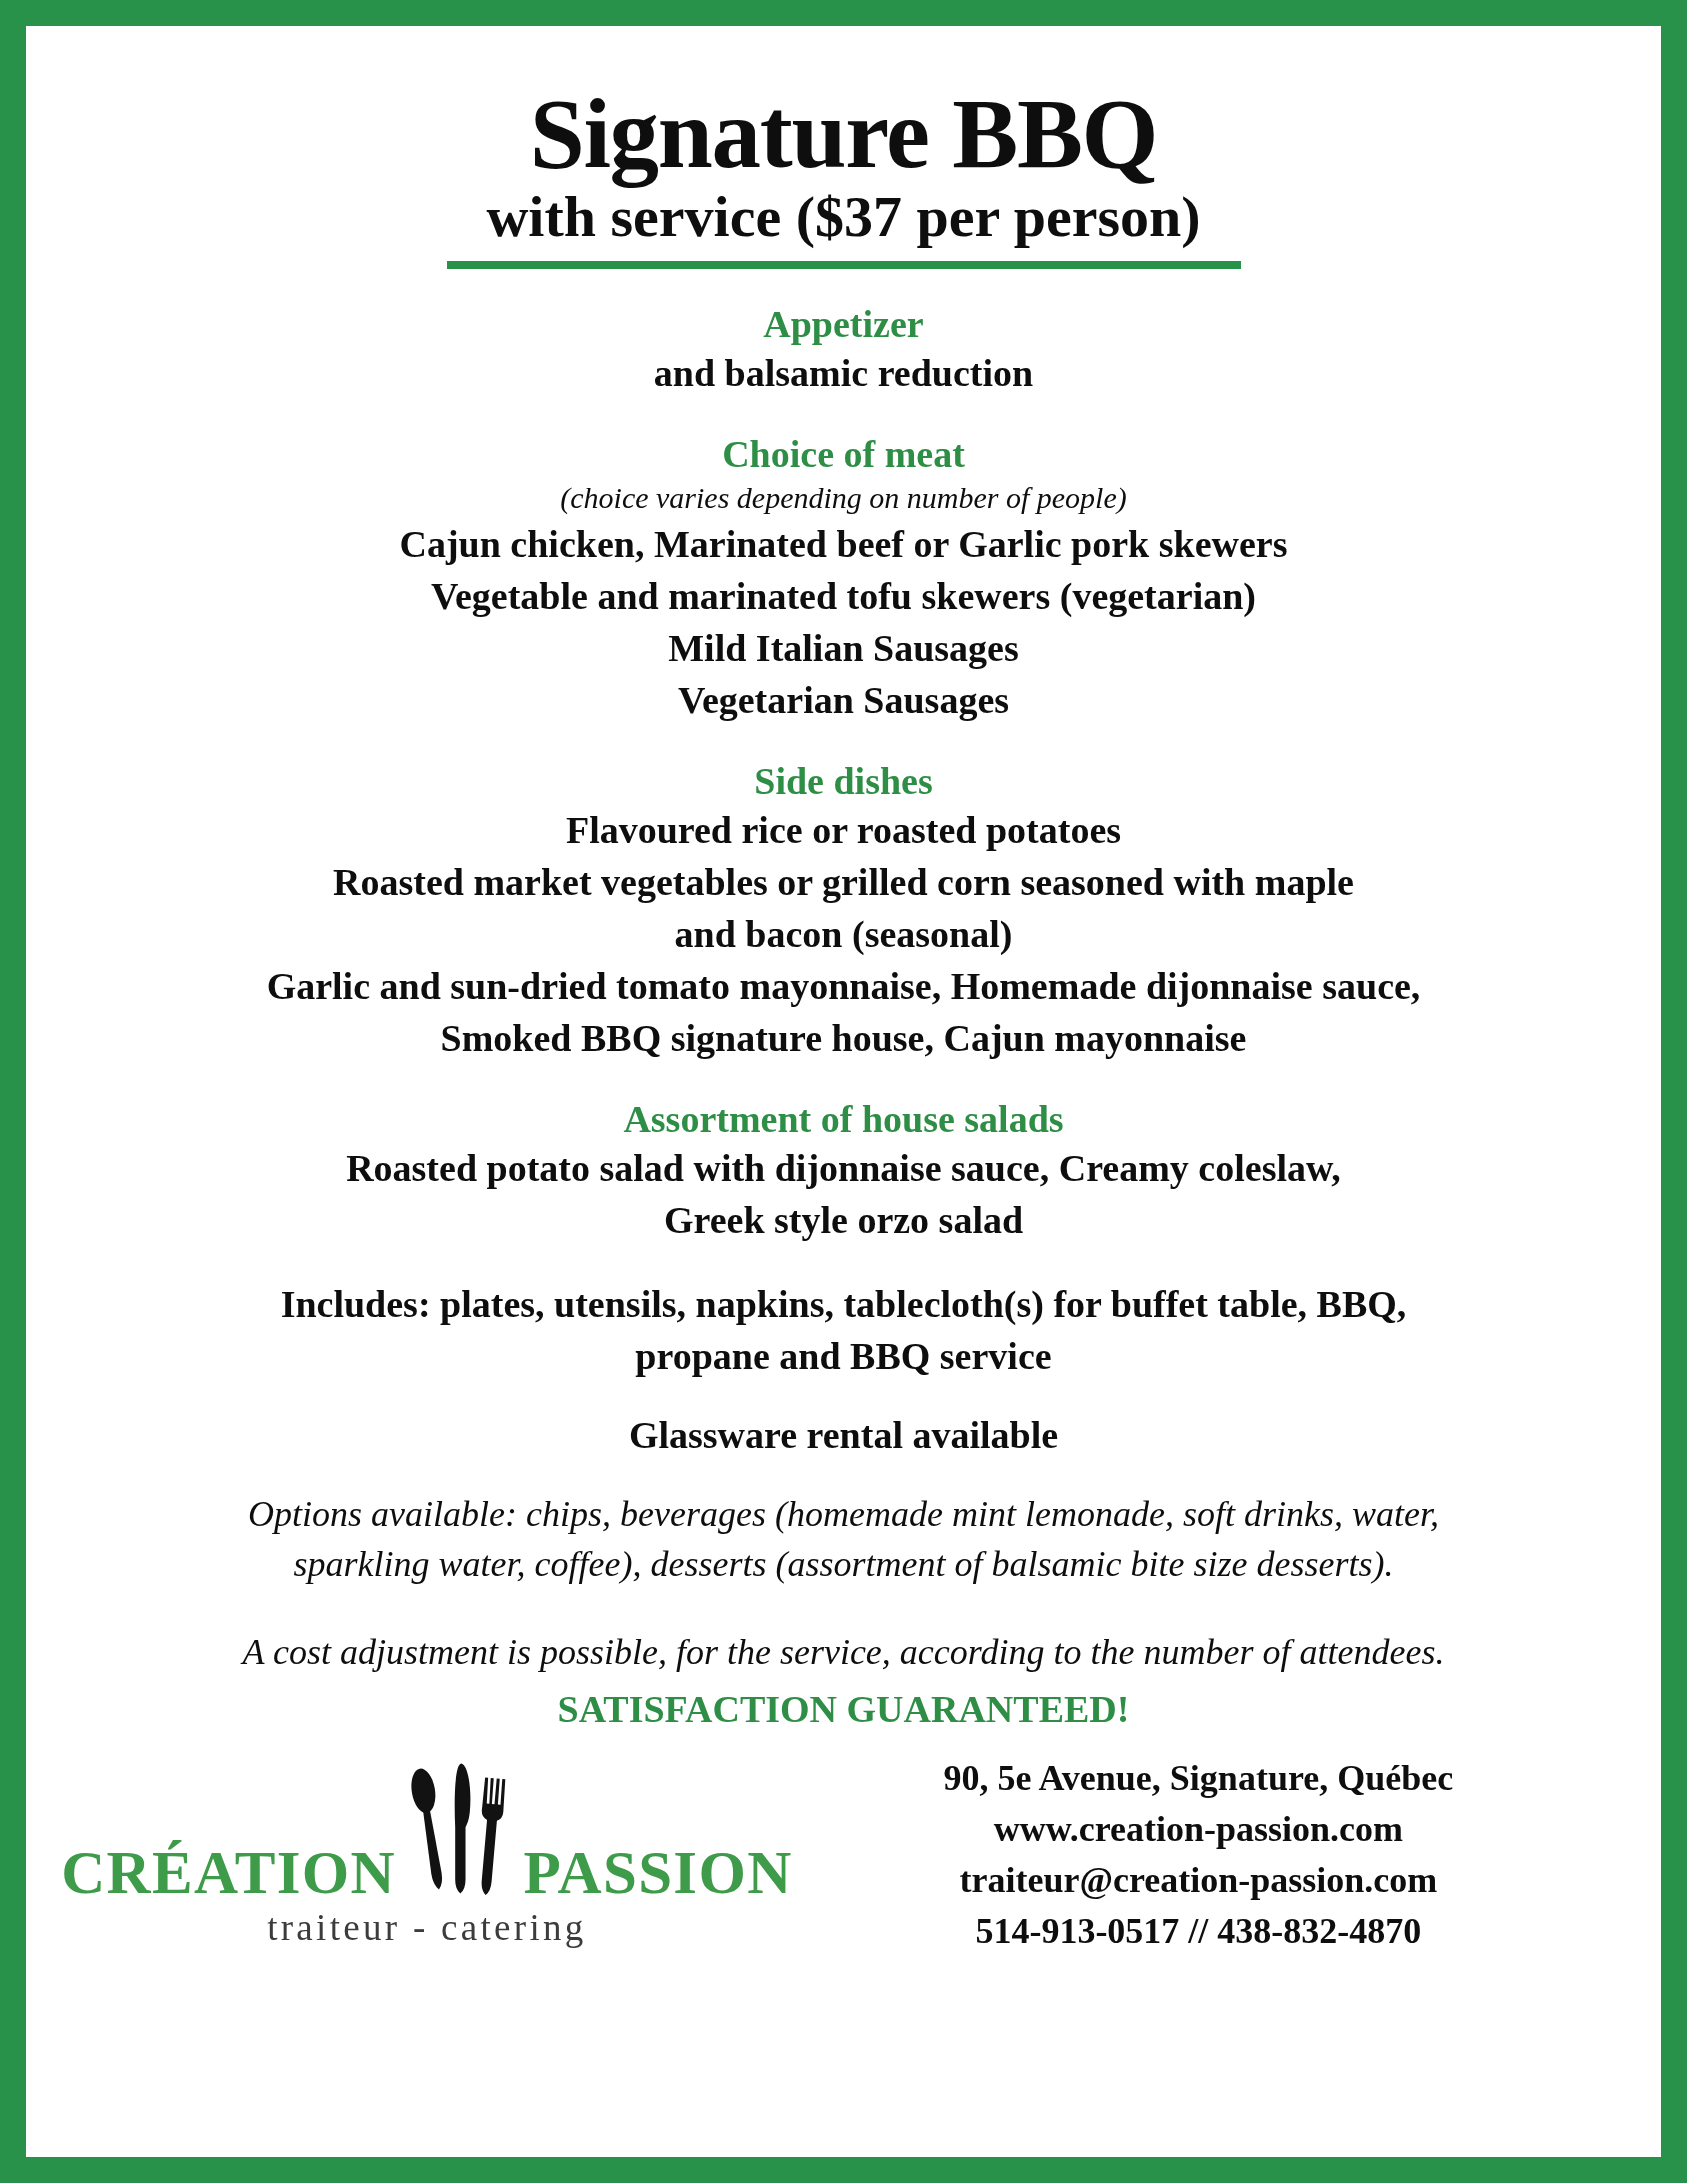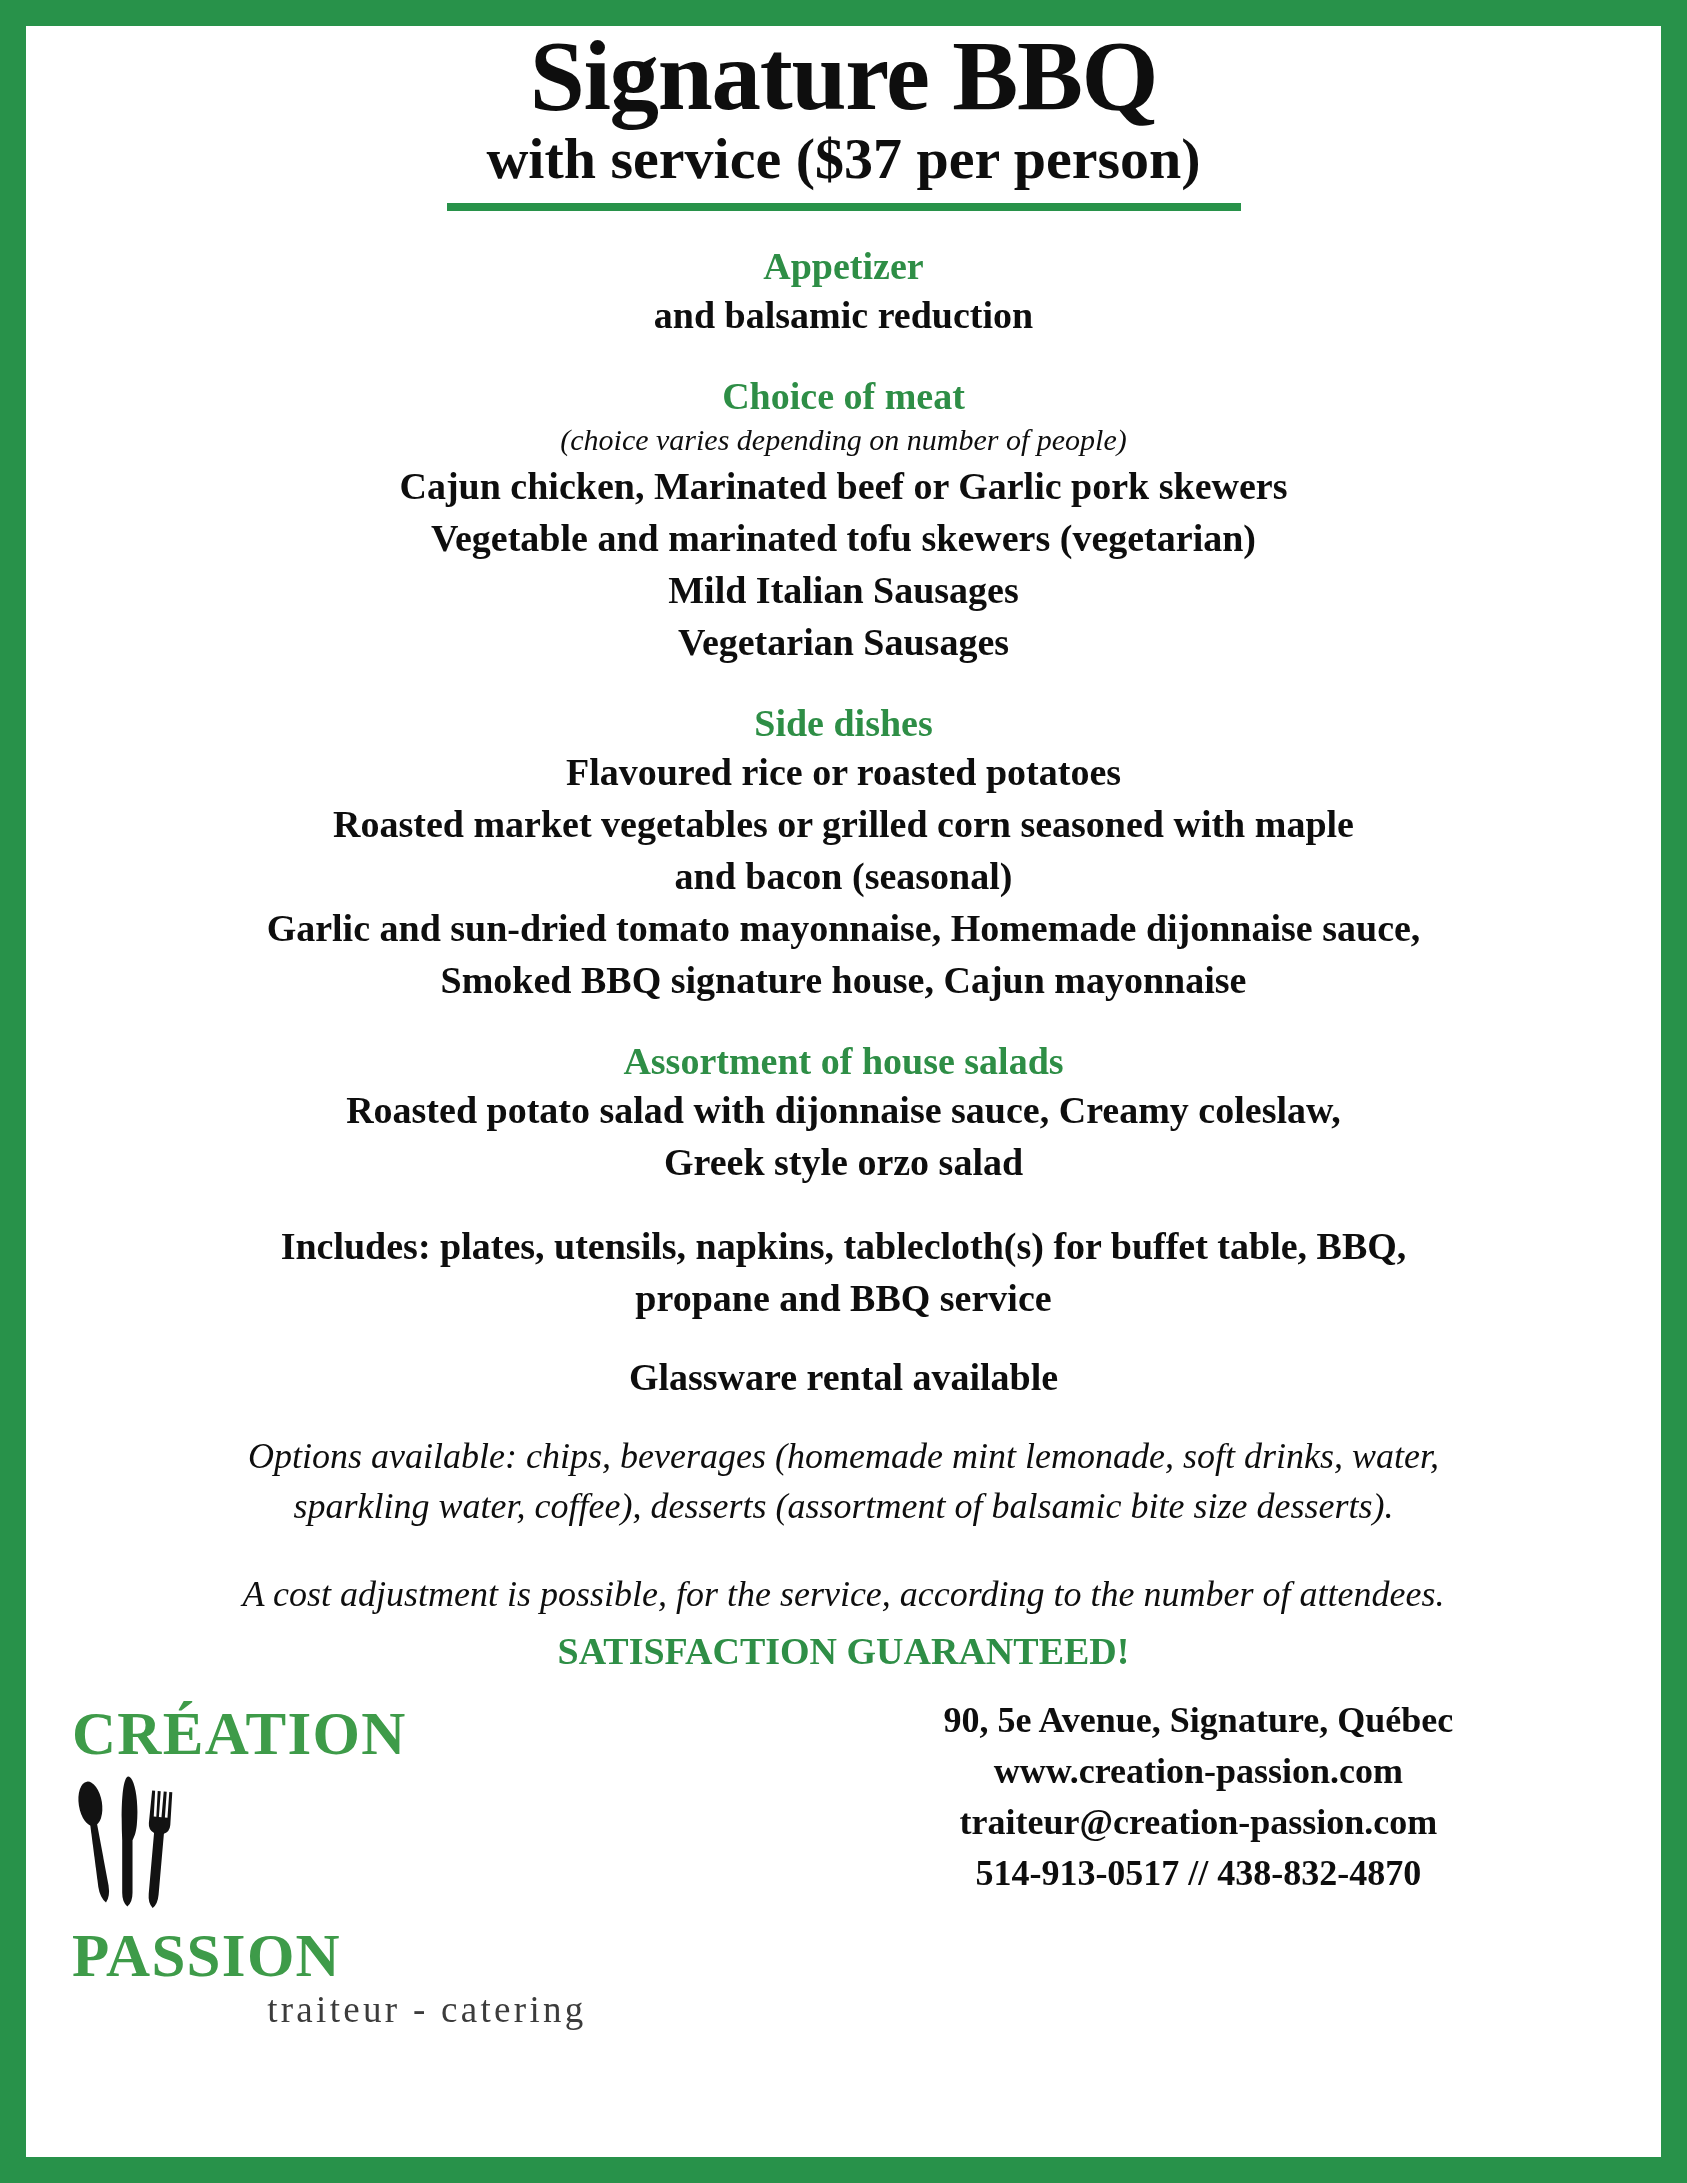"Signature BBQ" .content { padding-top: none -> 58px }
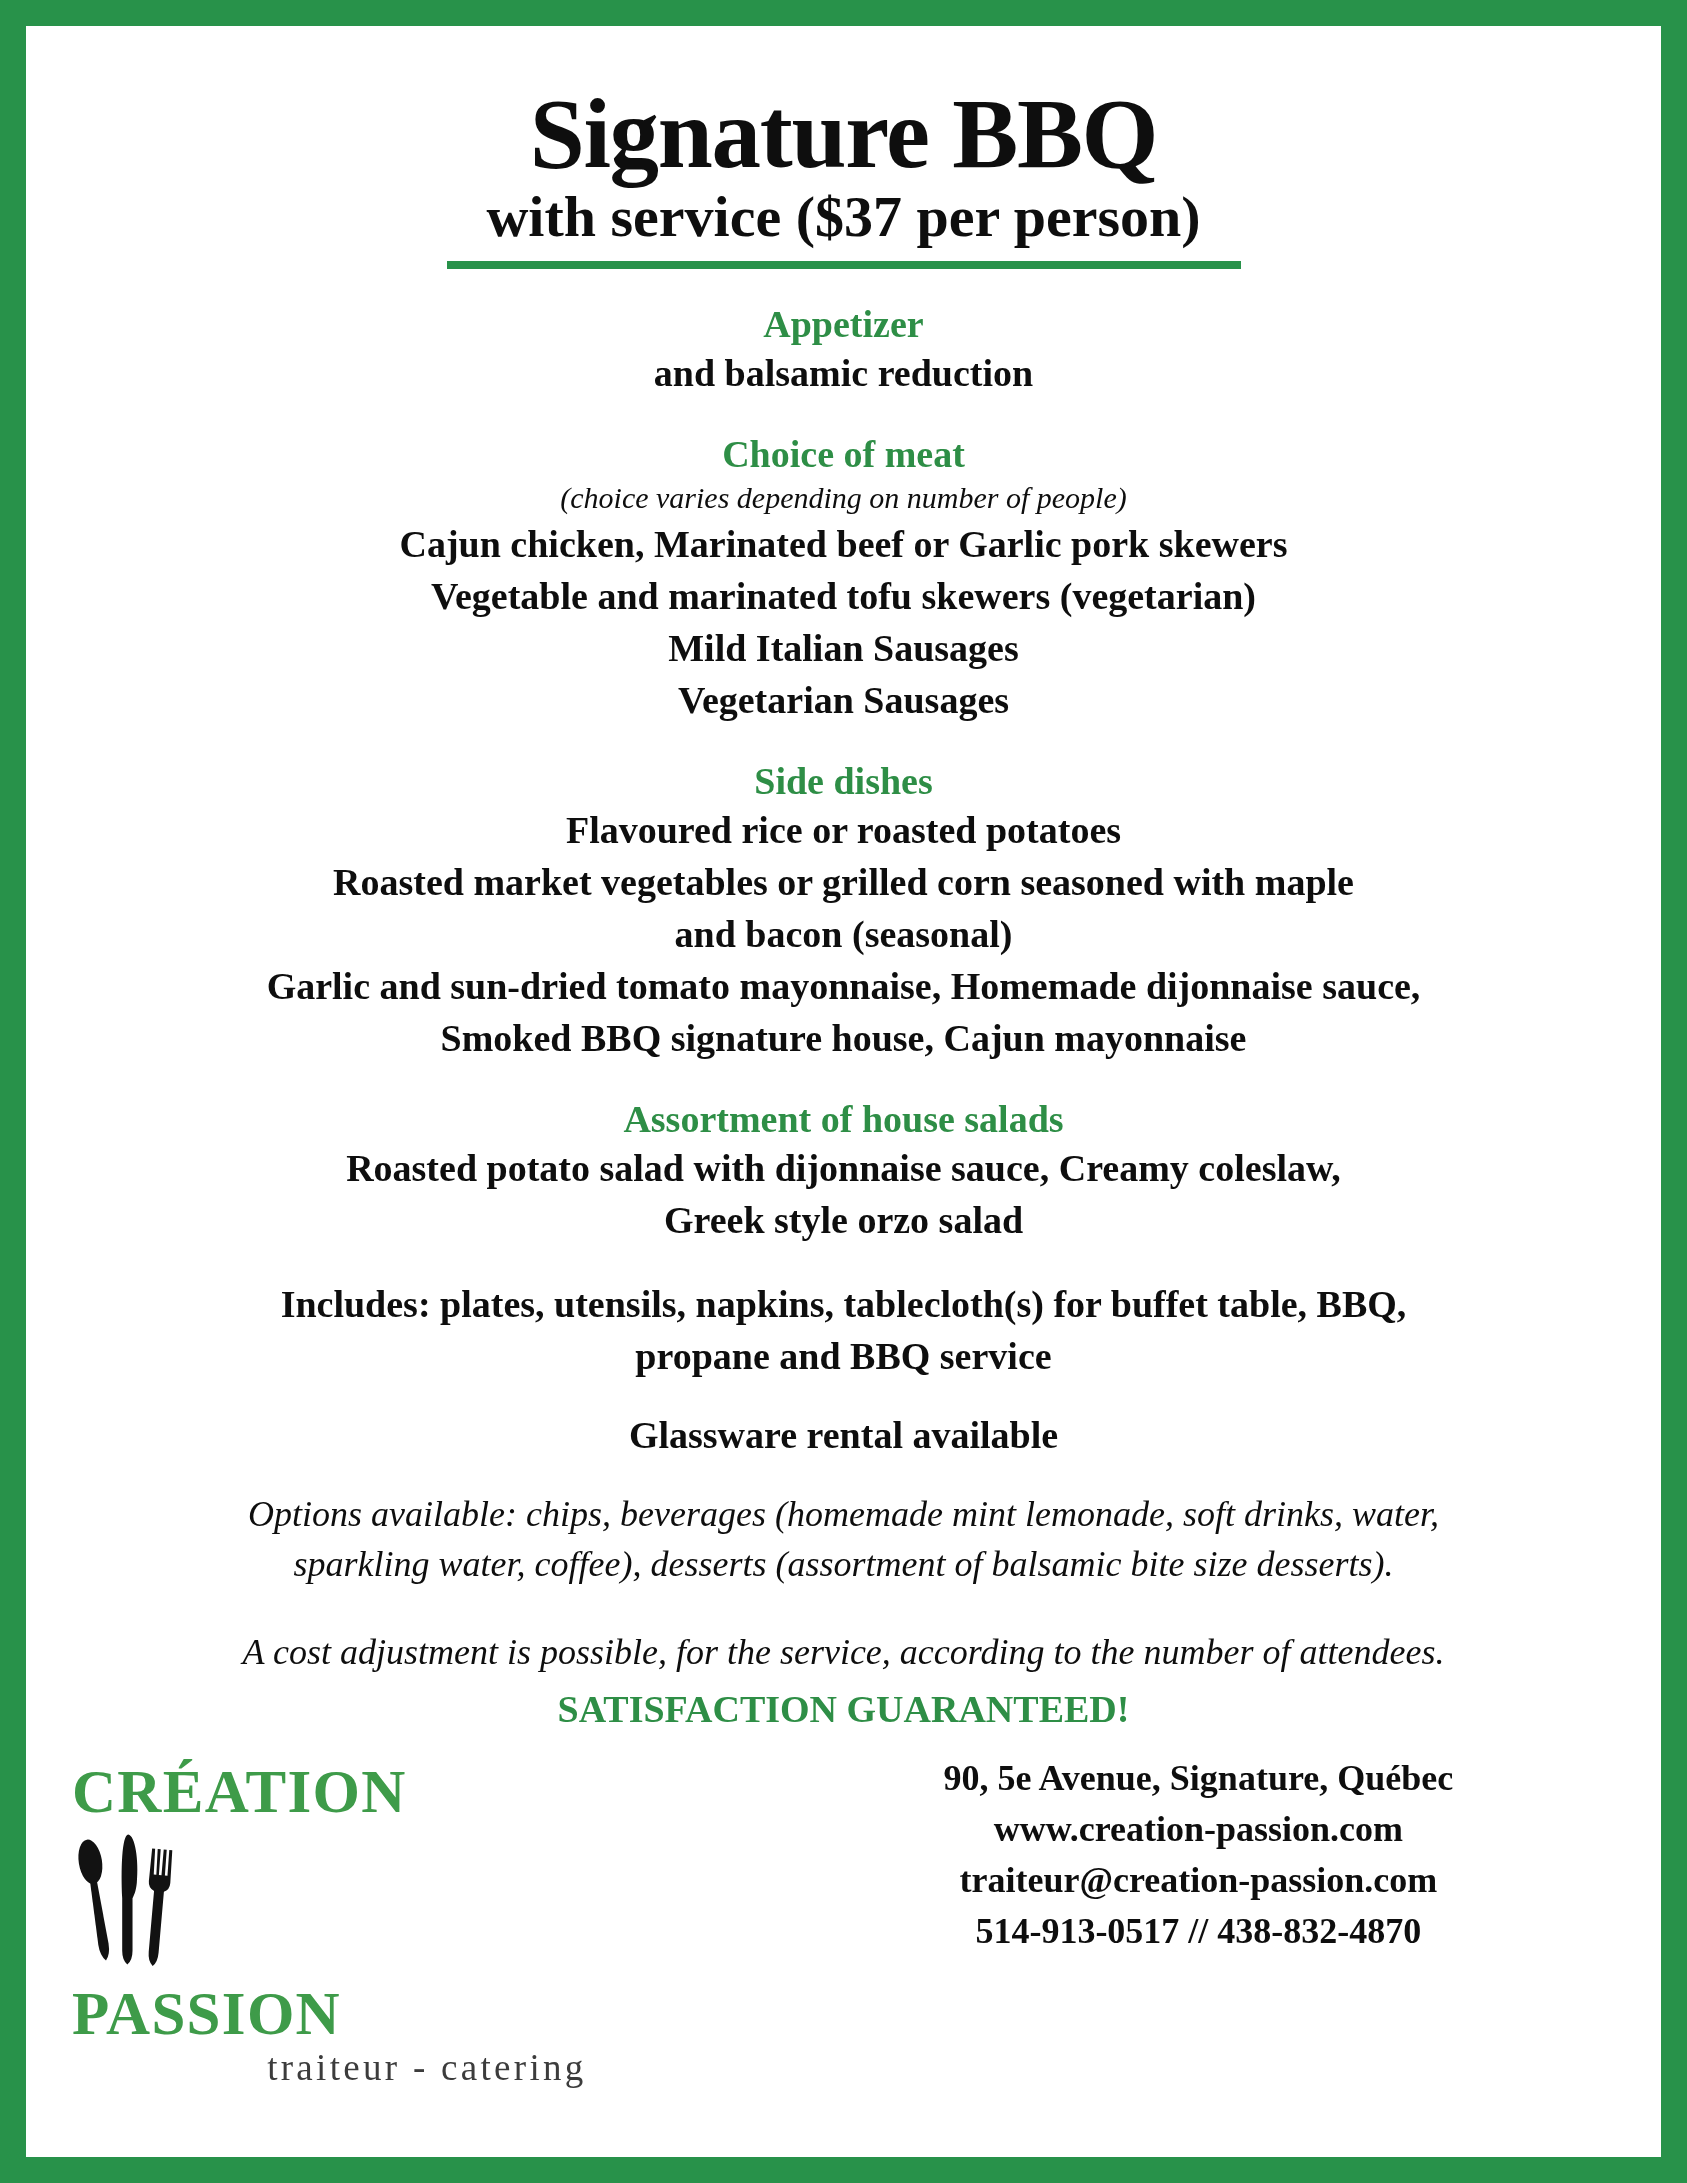"CRÉATION" .logo-row { align-items: flex-start -> flex-end; flex-direction: column -> none }
